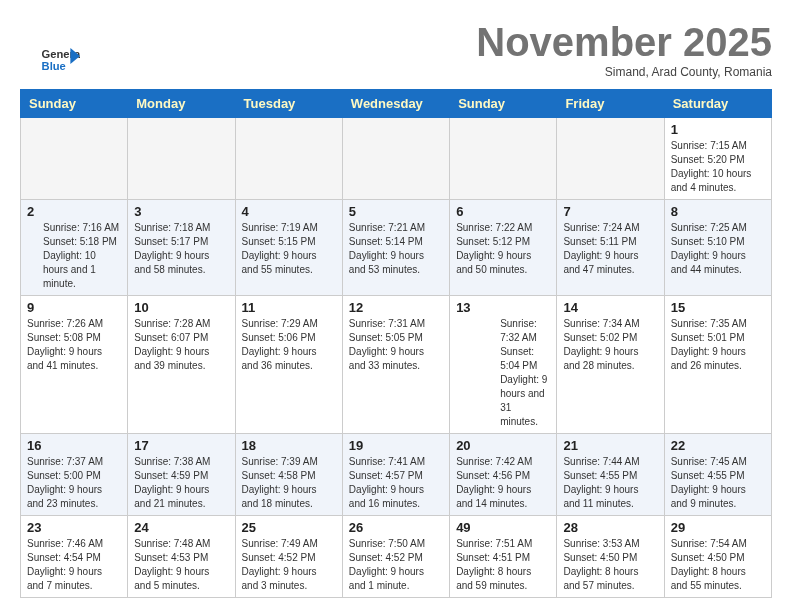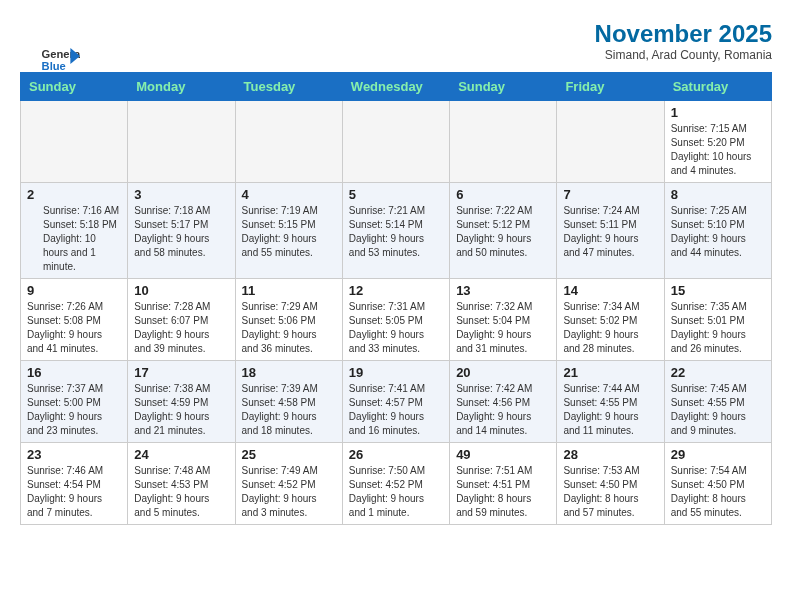"November 2025" .header .month-year { color: #0369a1 -> #737373; font-size: 24px -> 40px }
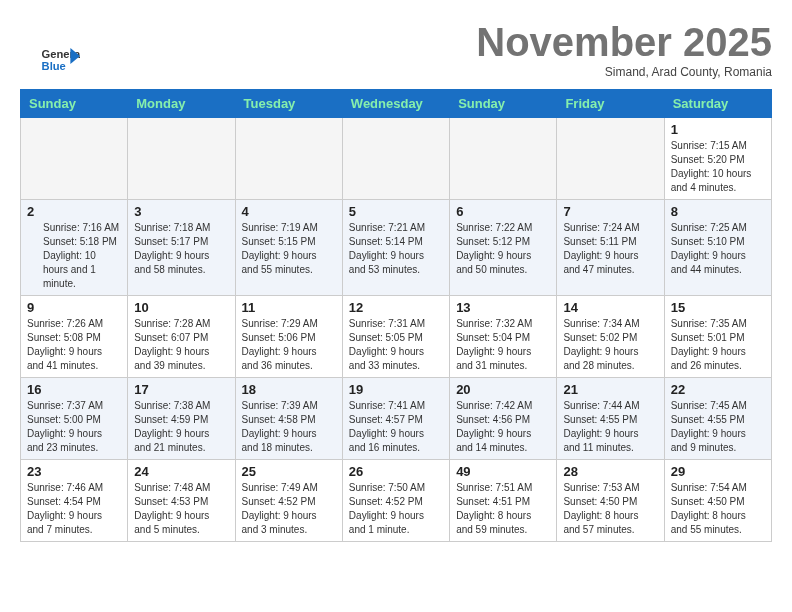"Sunday" .calendar th { color: #86efac -> #fef9c3 }
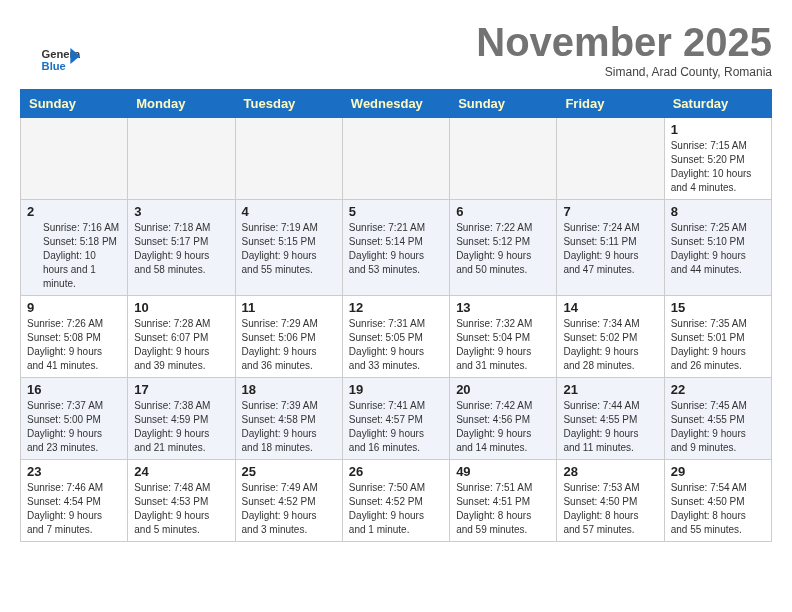"Sunrise: 7:32 AM" div.day-info { margin-left: none -> 44px }
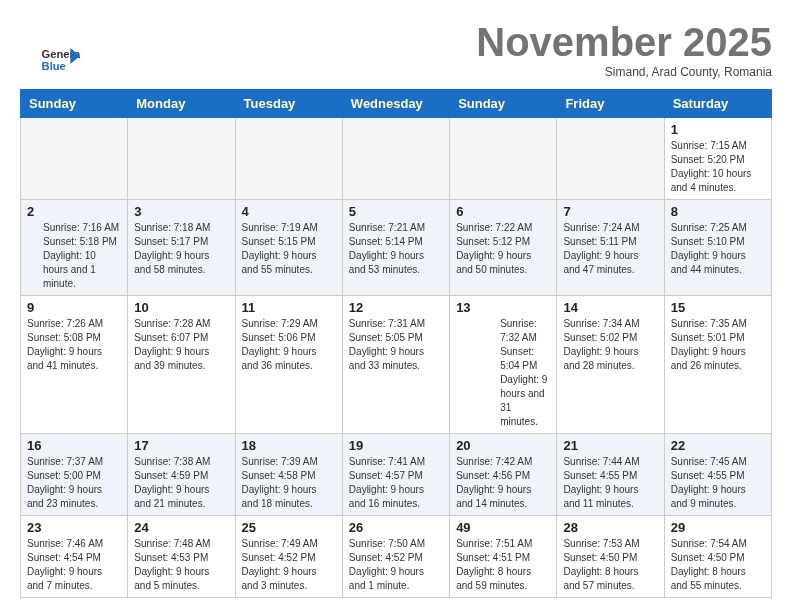"Sunrise: 7:53 AM" div.day-info { text: 7:53 -> 3:53 }
